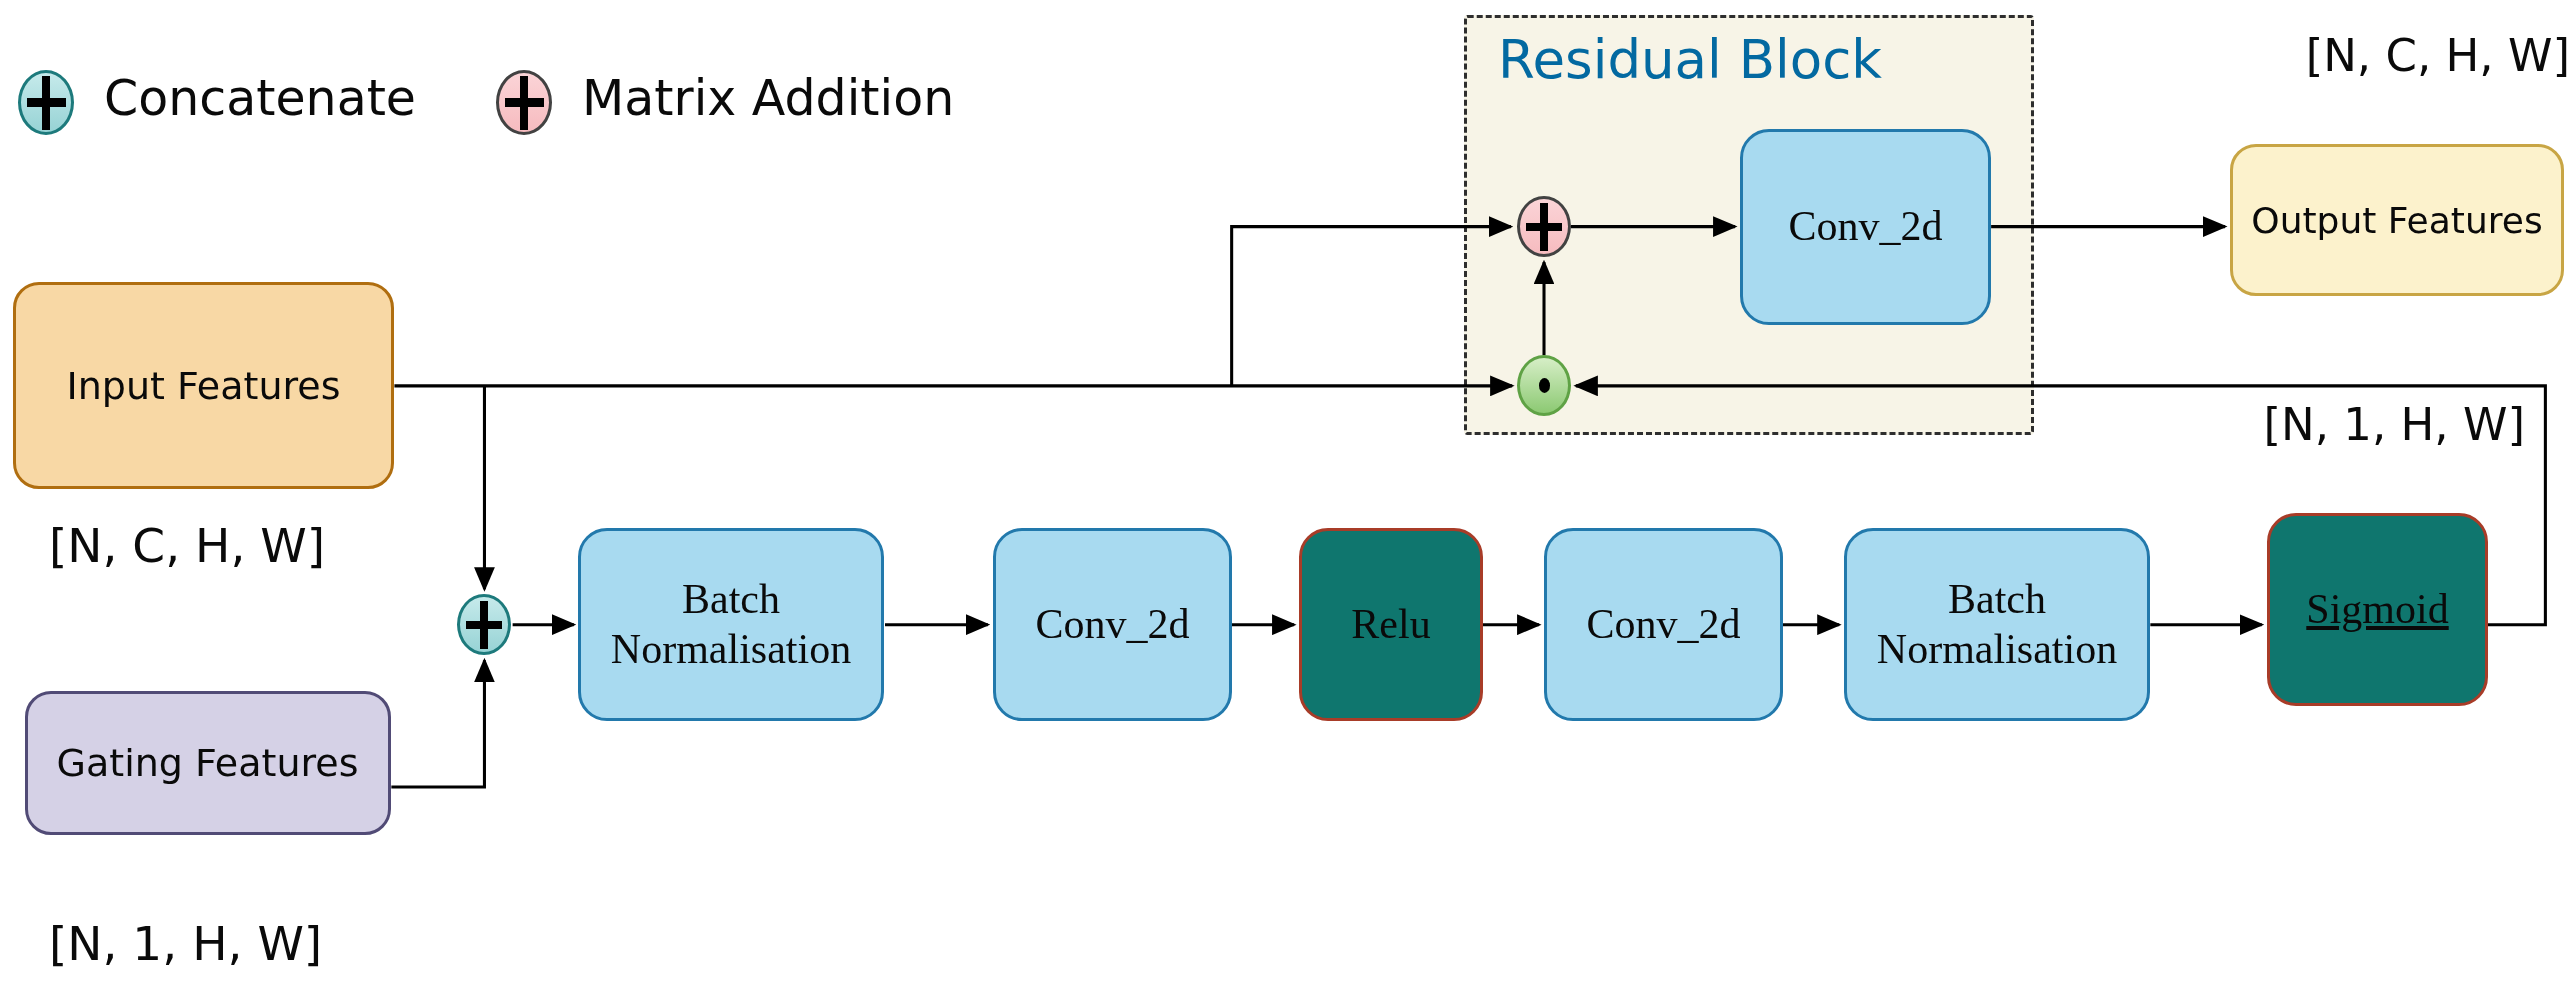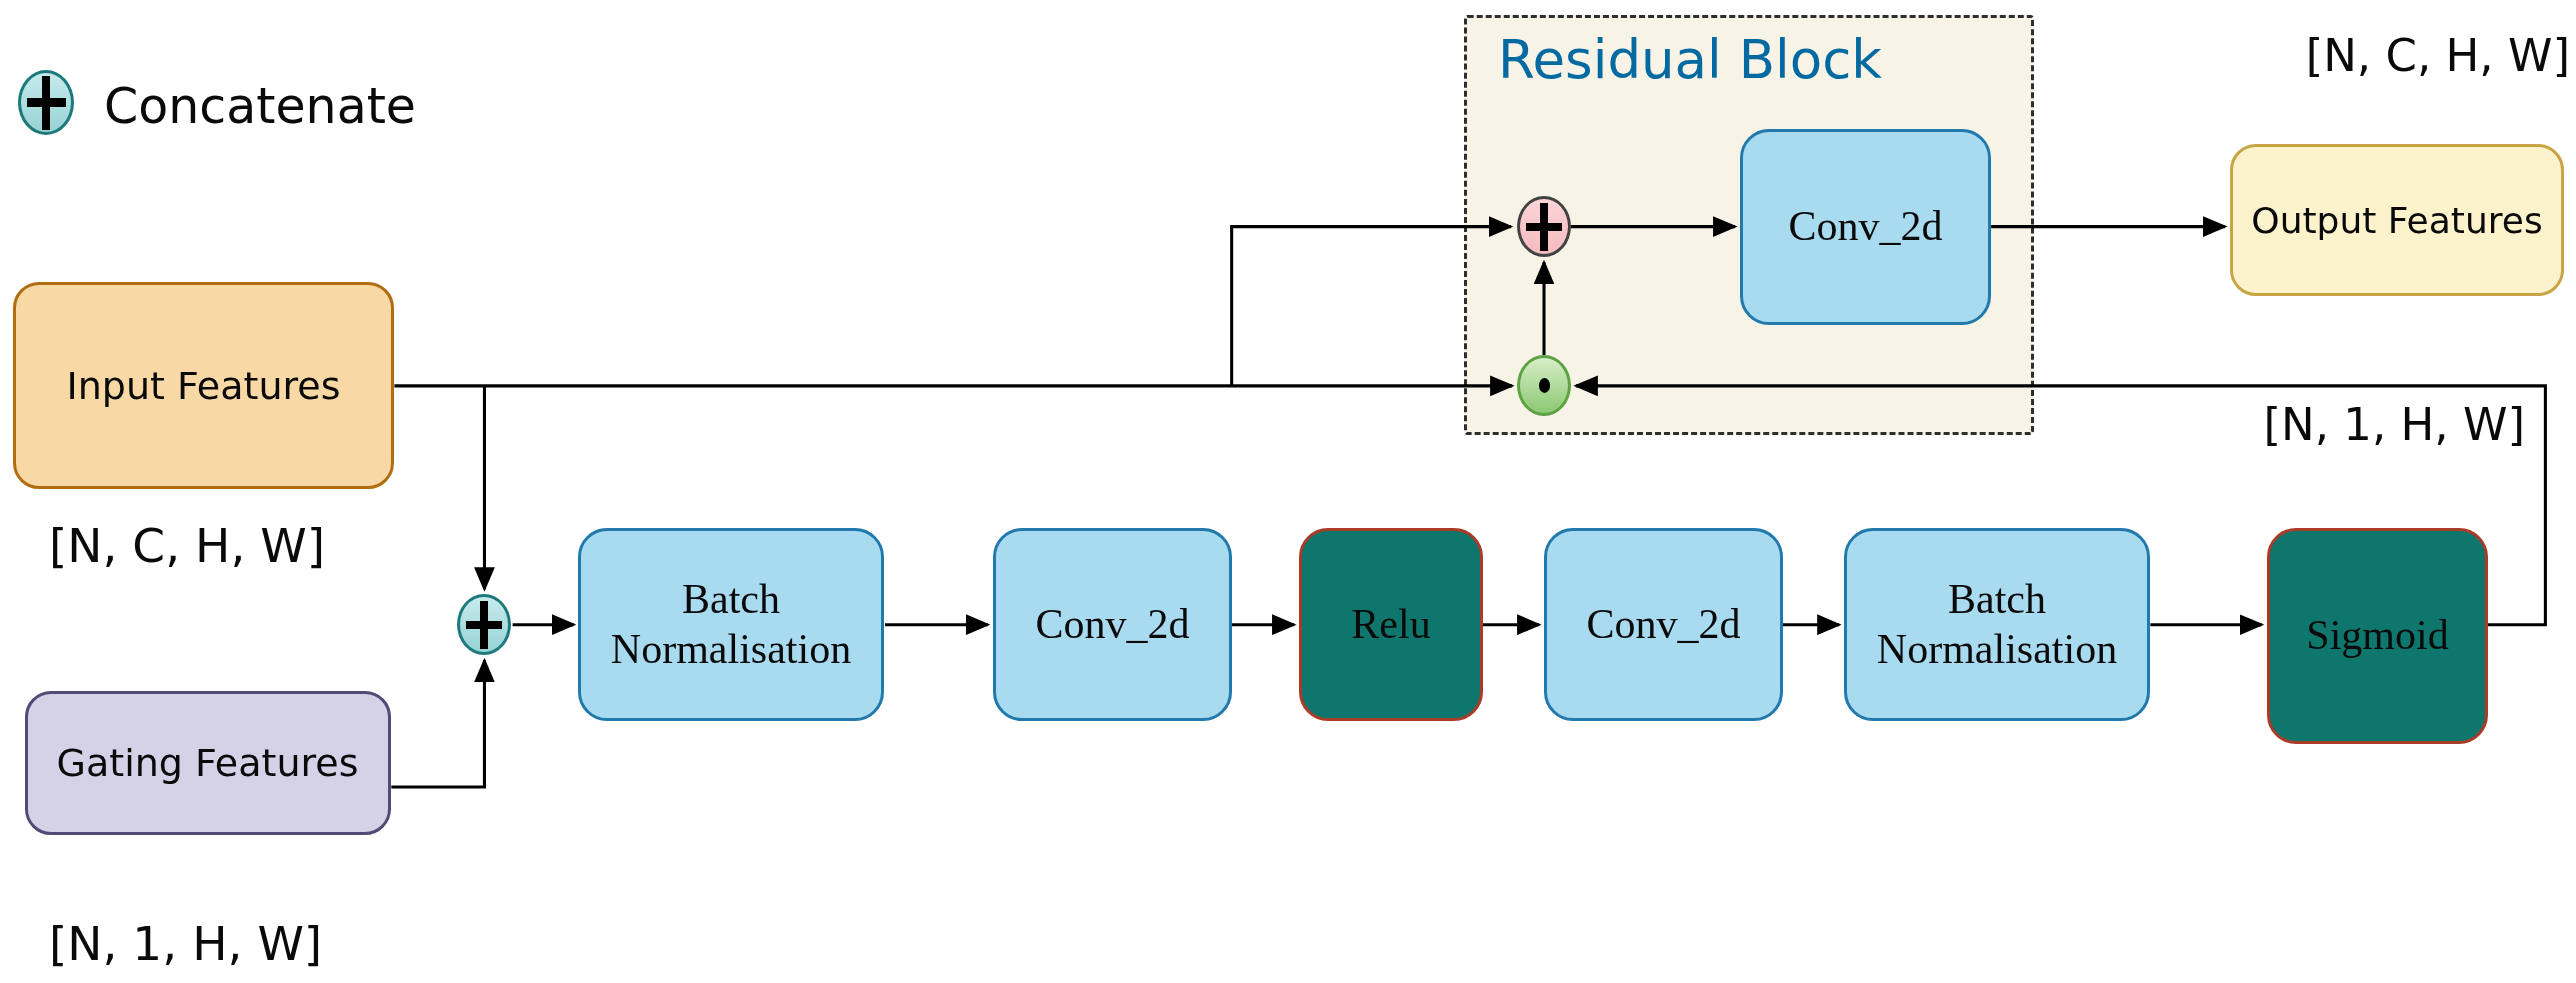"Concatenate" .legend-item { align-items: flex-end -> flex-start }
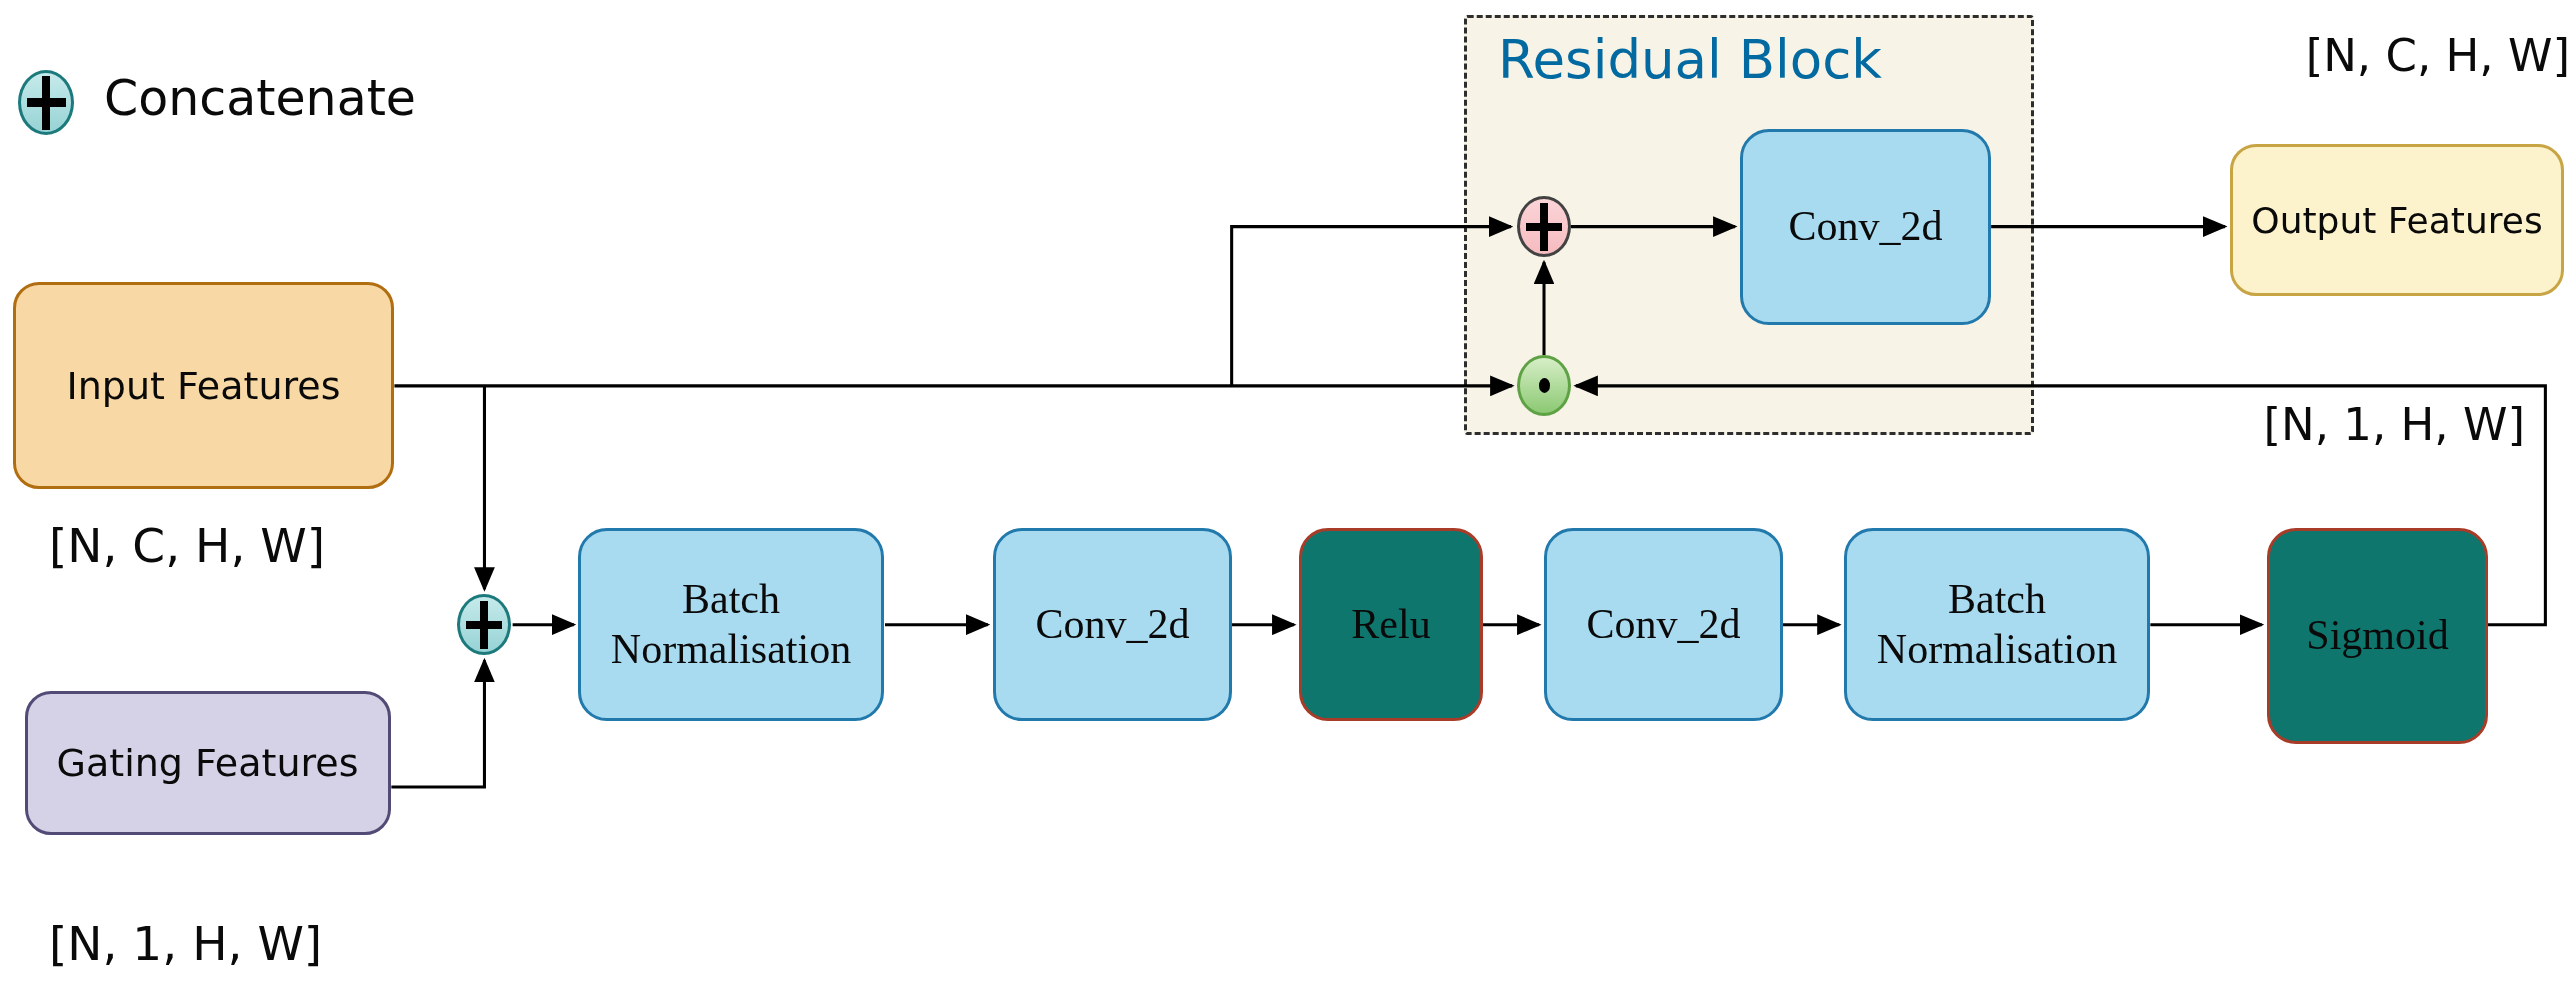"Matrix Addition" div.legend-item { html: none -> <div> <div> <span></span> <span></span> </div> <span>Matrix Addition</span> </div> }
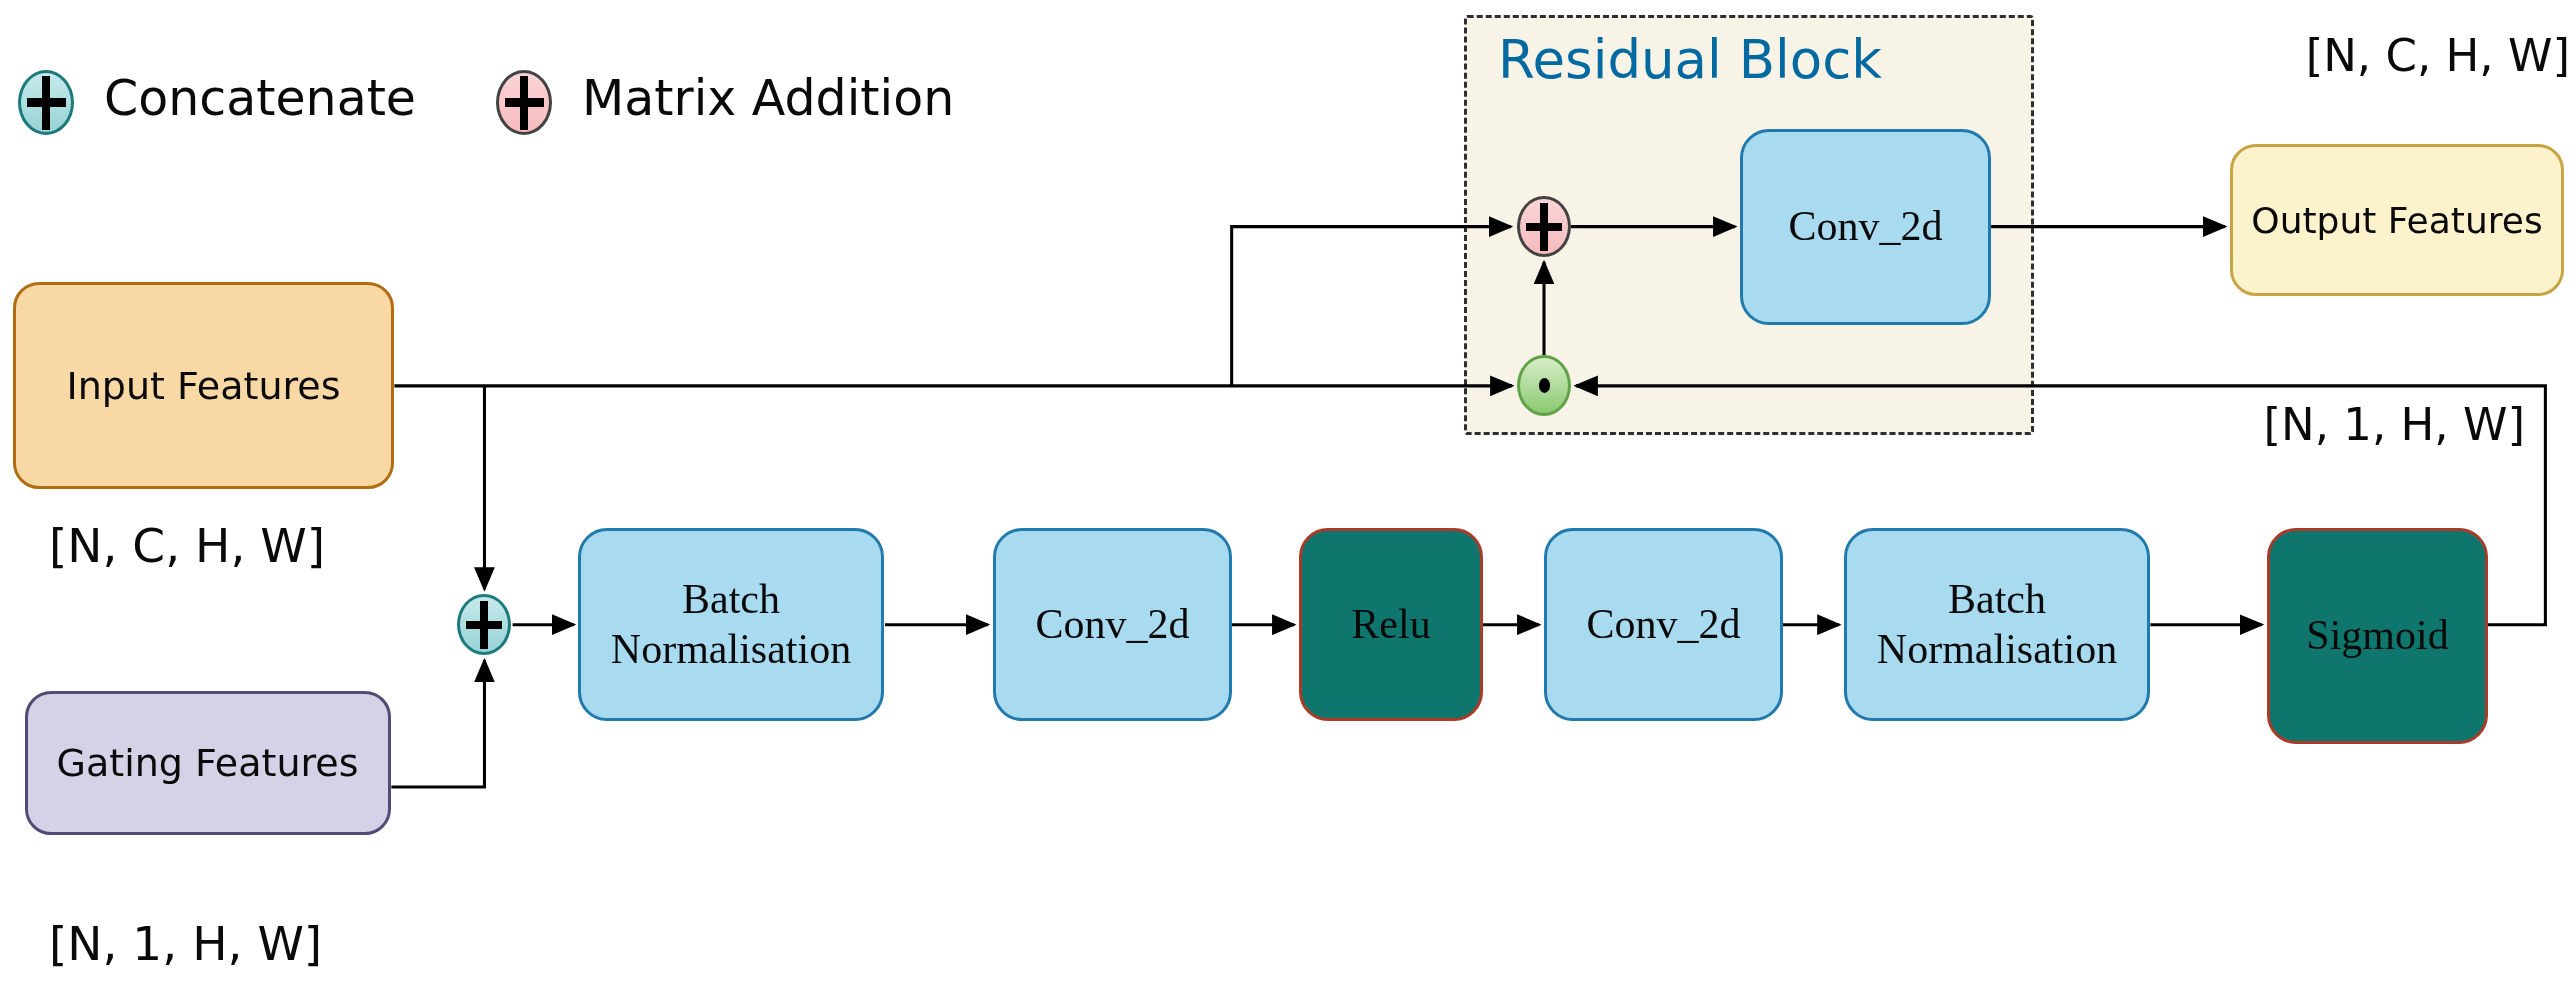"Sigmoid" .sigmoid { height: 216px -> 193px; text-decoration: none -> underline; top: 528px -> 513px }
